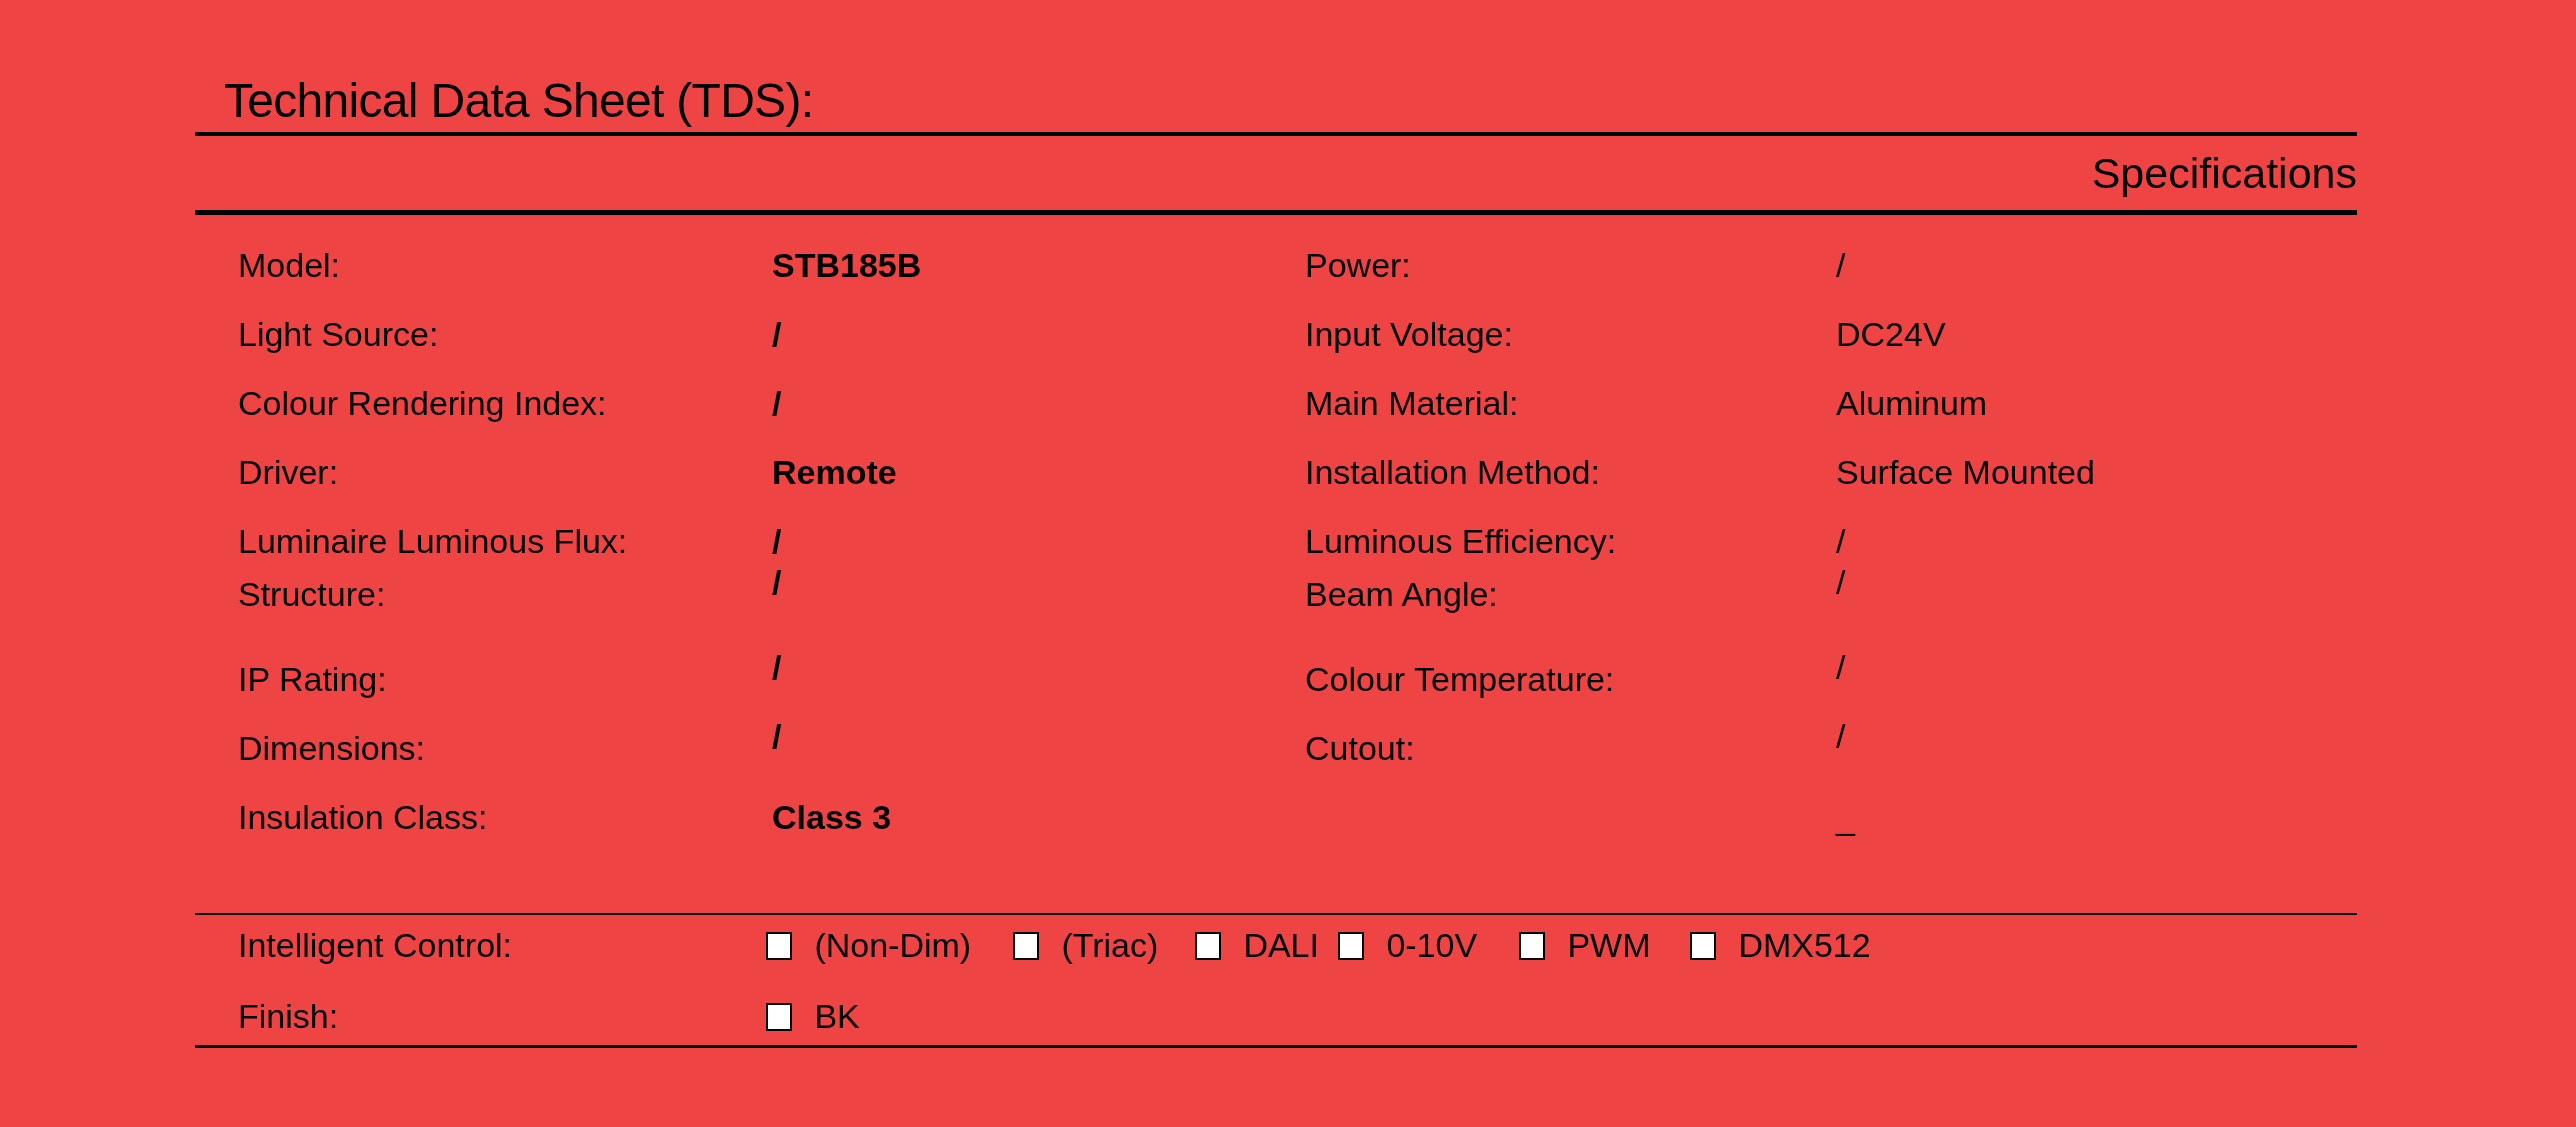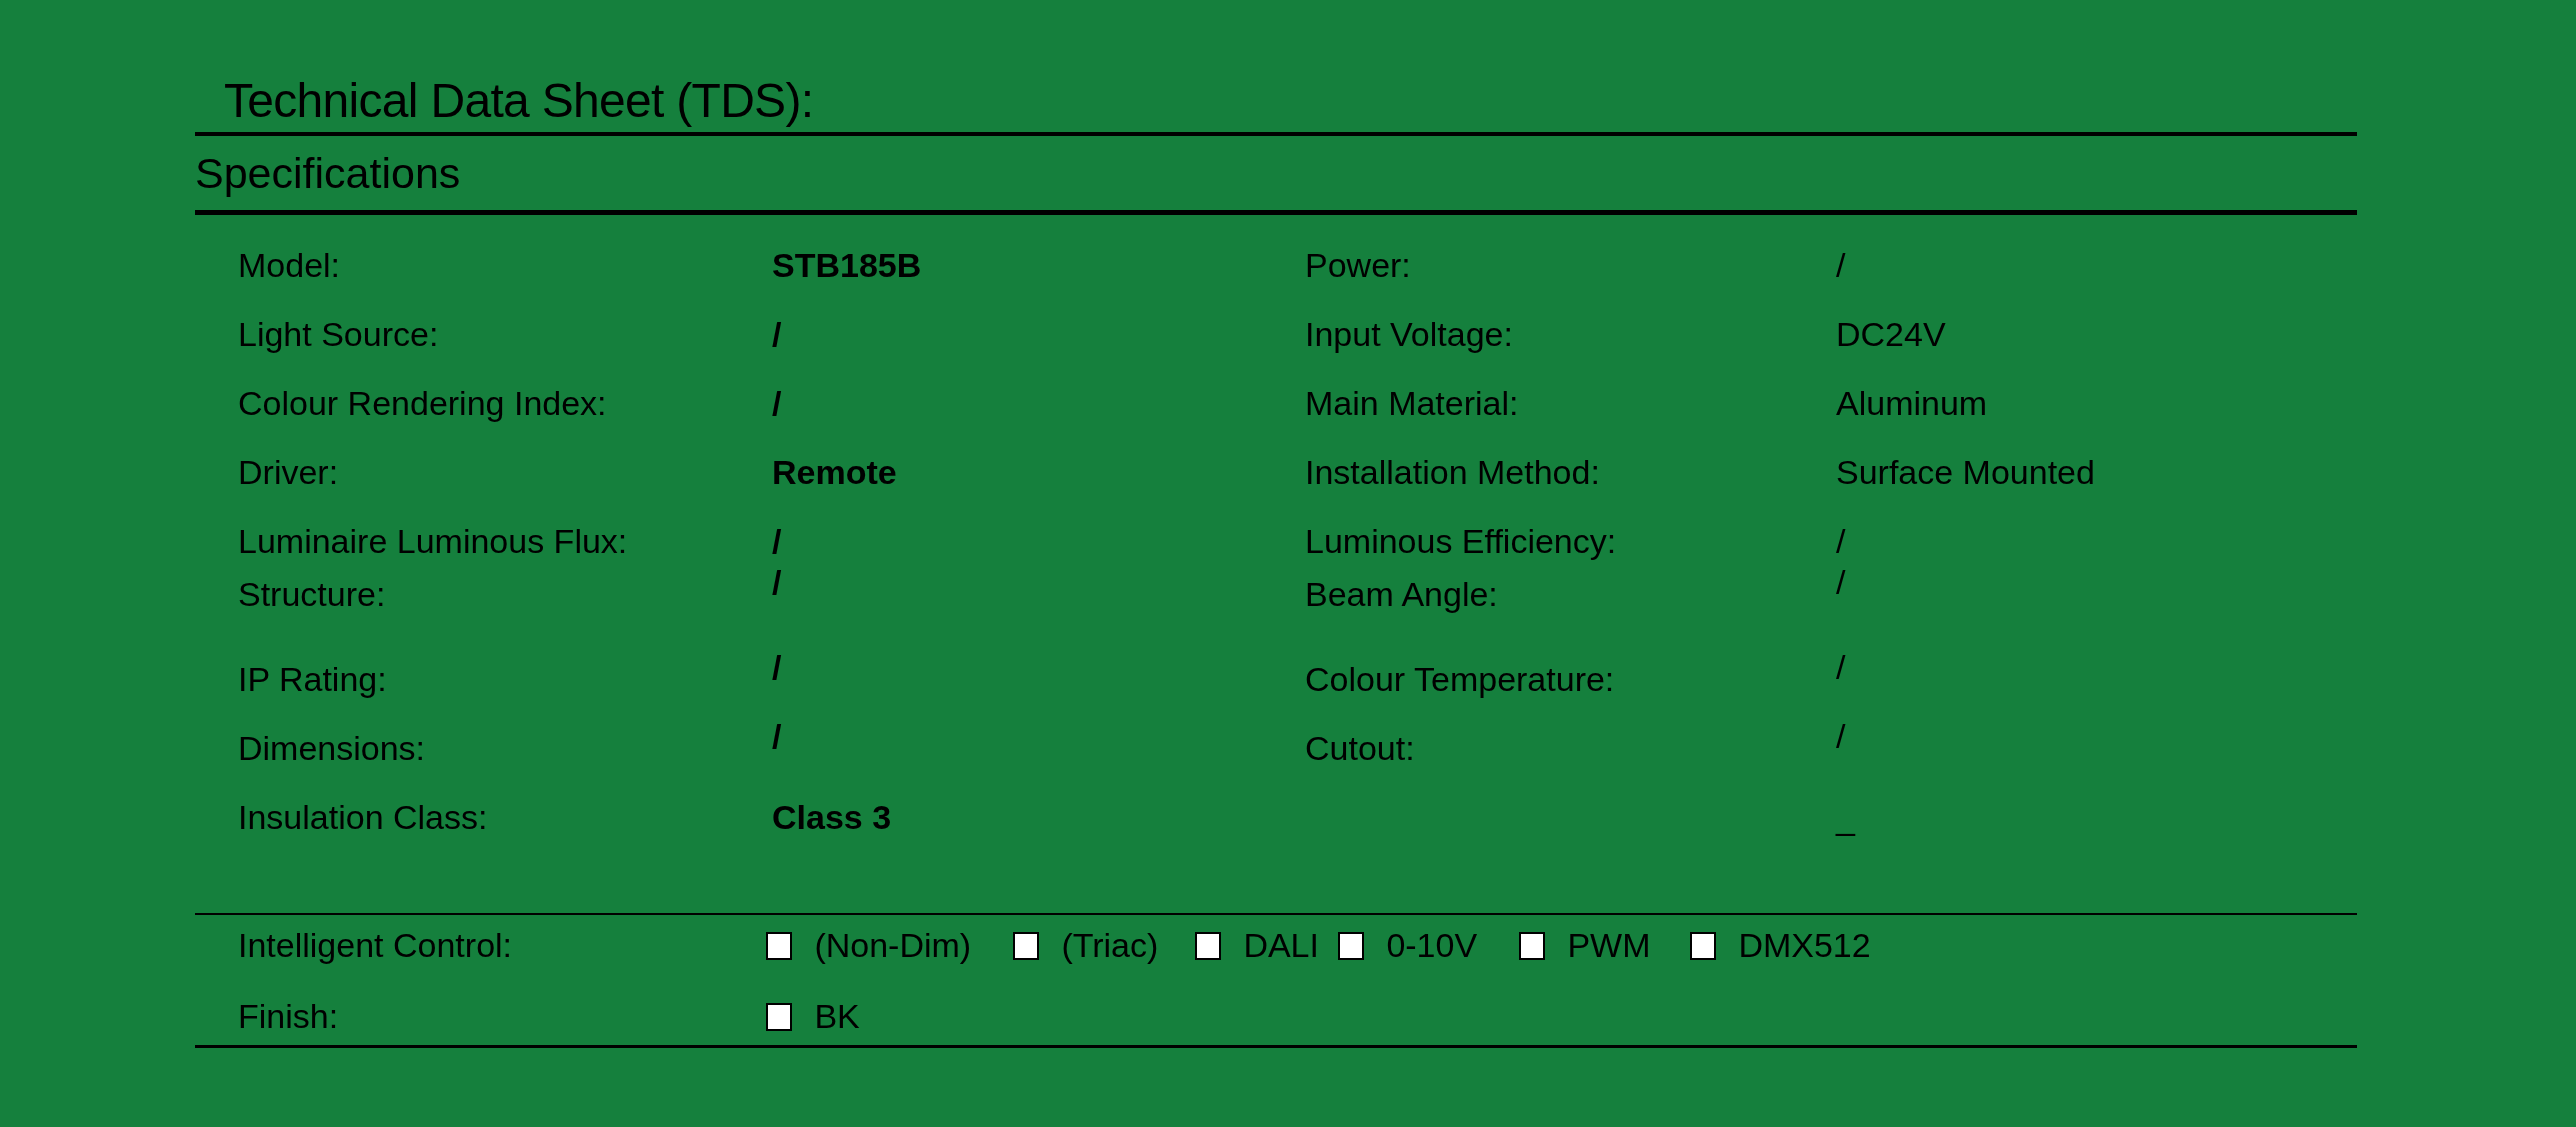"Technical Data Sheet (TDS):" .sheet { background: #15803d -> #ef4444 }
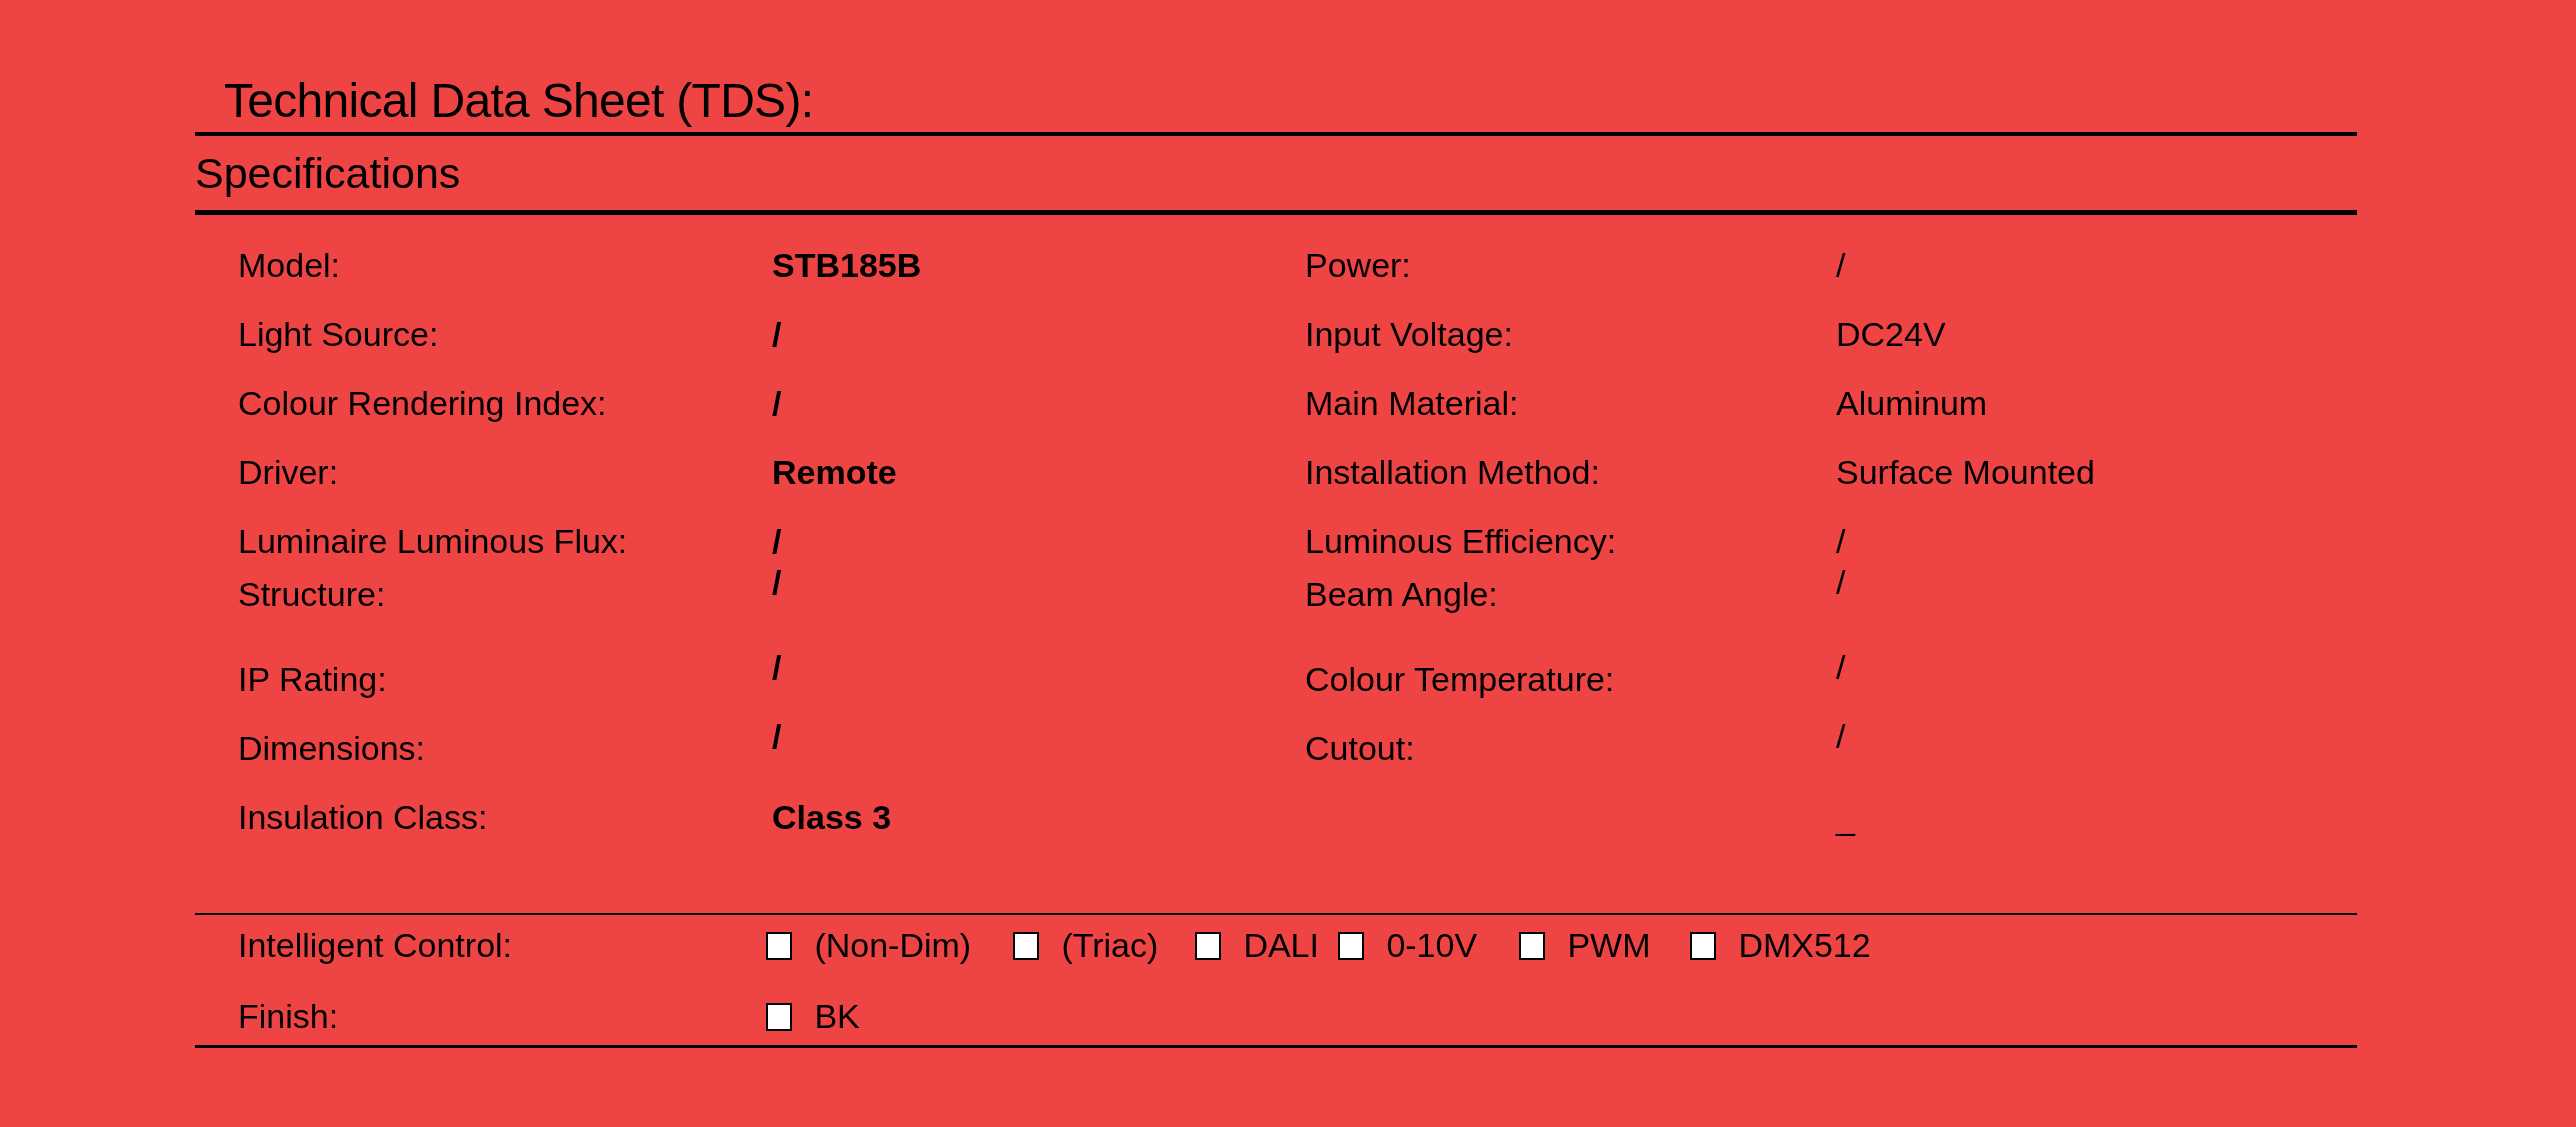"Specifications" .section-header { text-align: left -> right }
